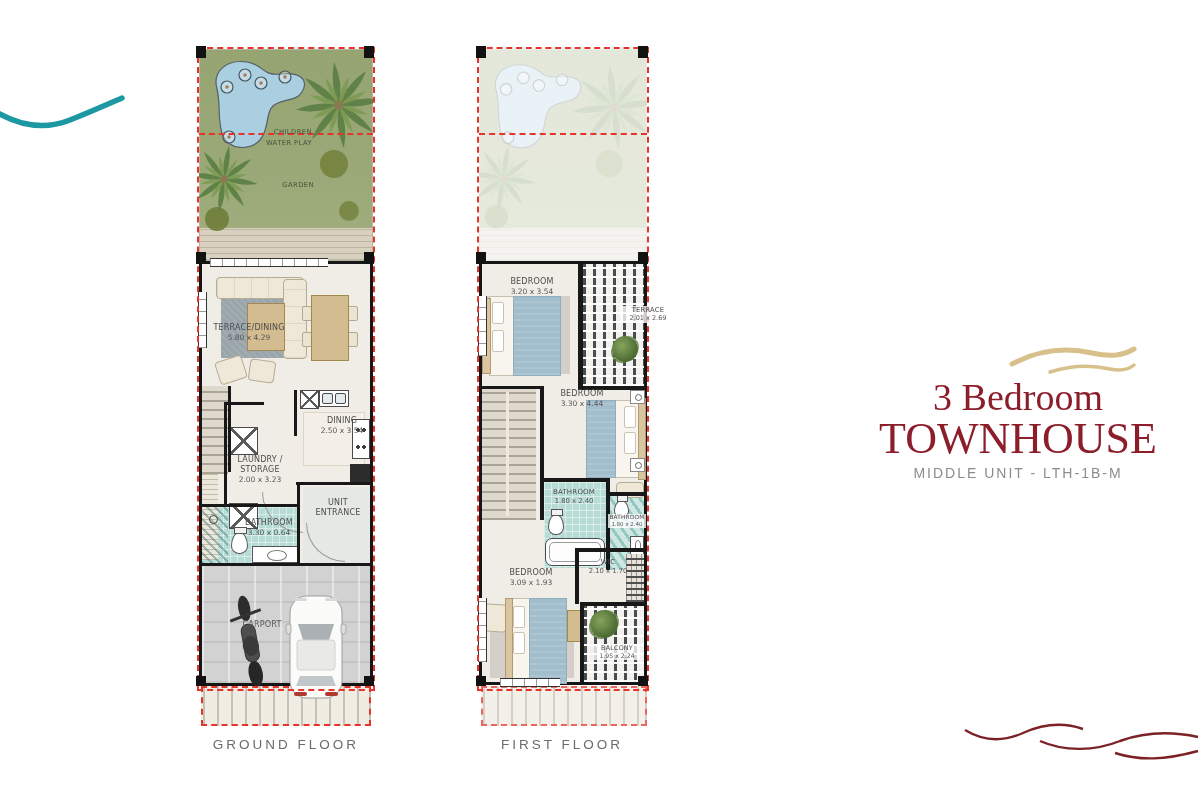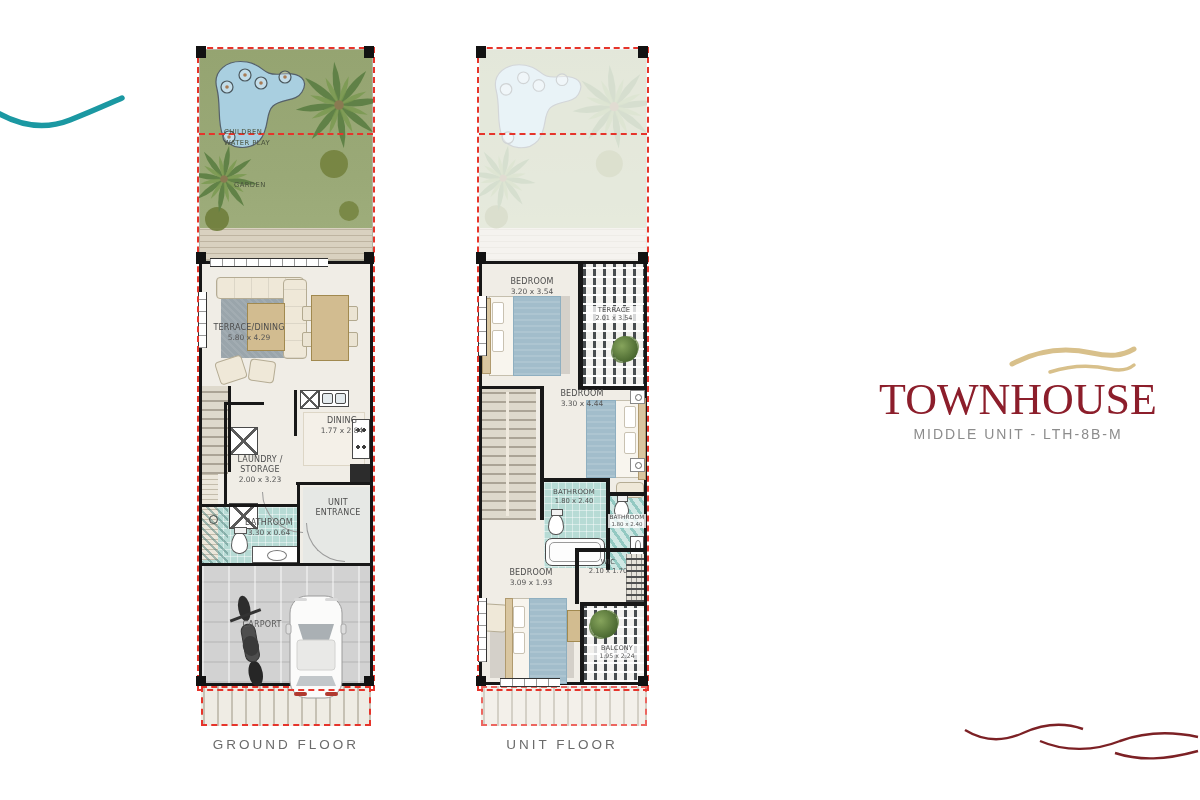"CHILDREN" .glabel { text-align: left -> right }
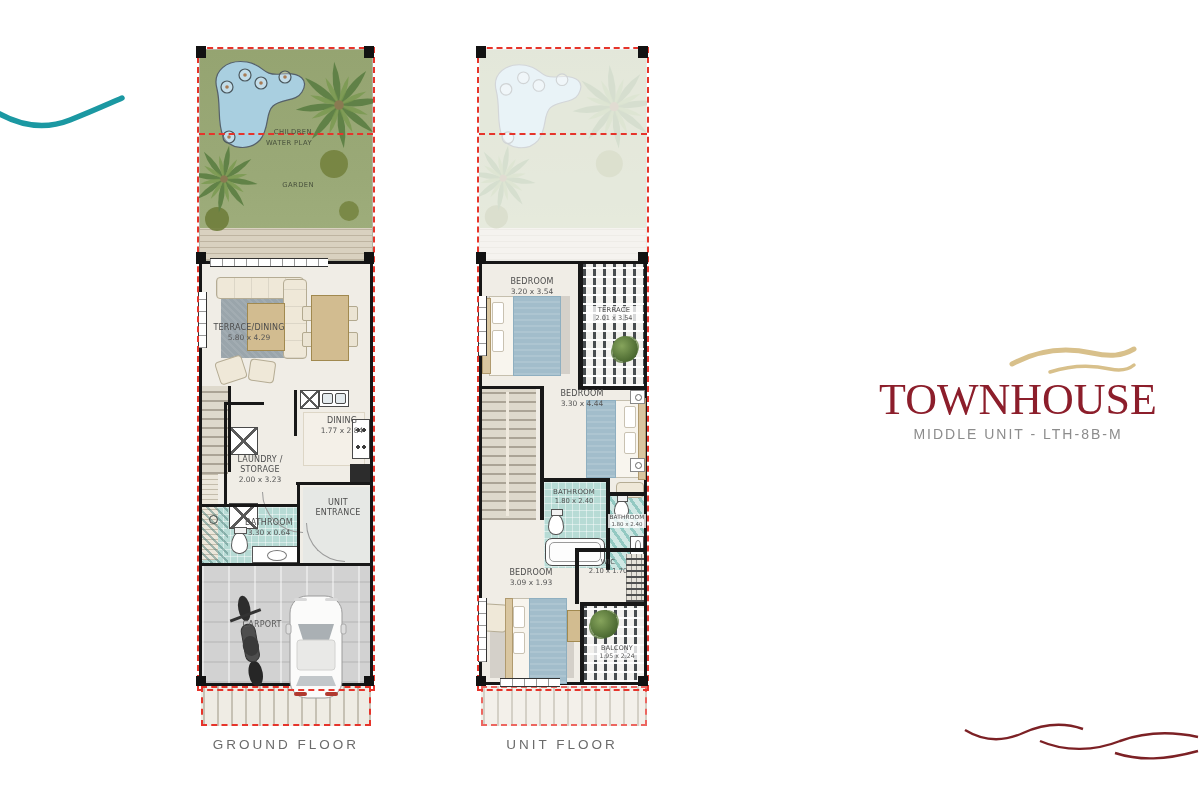"TERRACE" div.rlabel { left: 586px -> 620px }
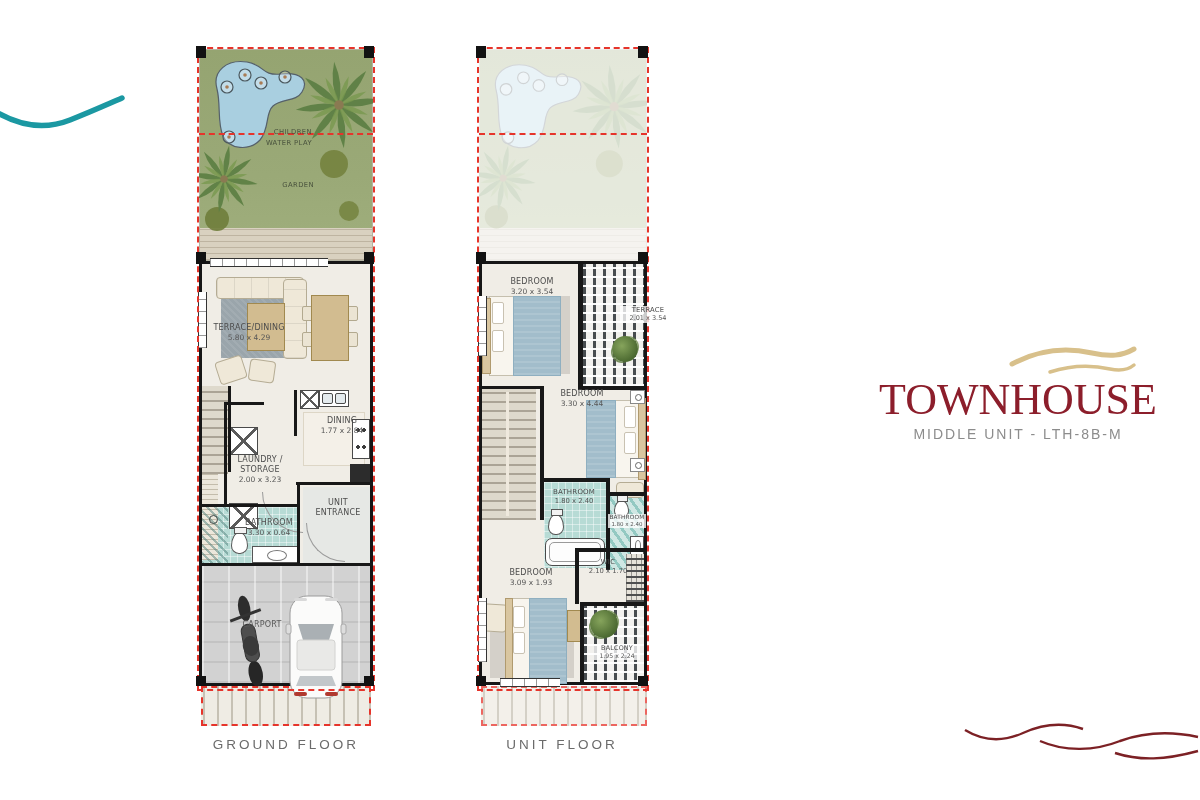"2.01 x 3.54" span.rd { text: 3.54 -> 2.69 }
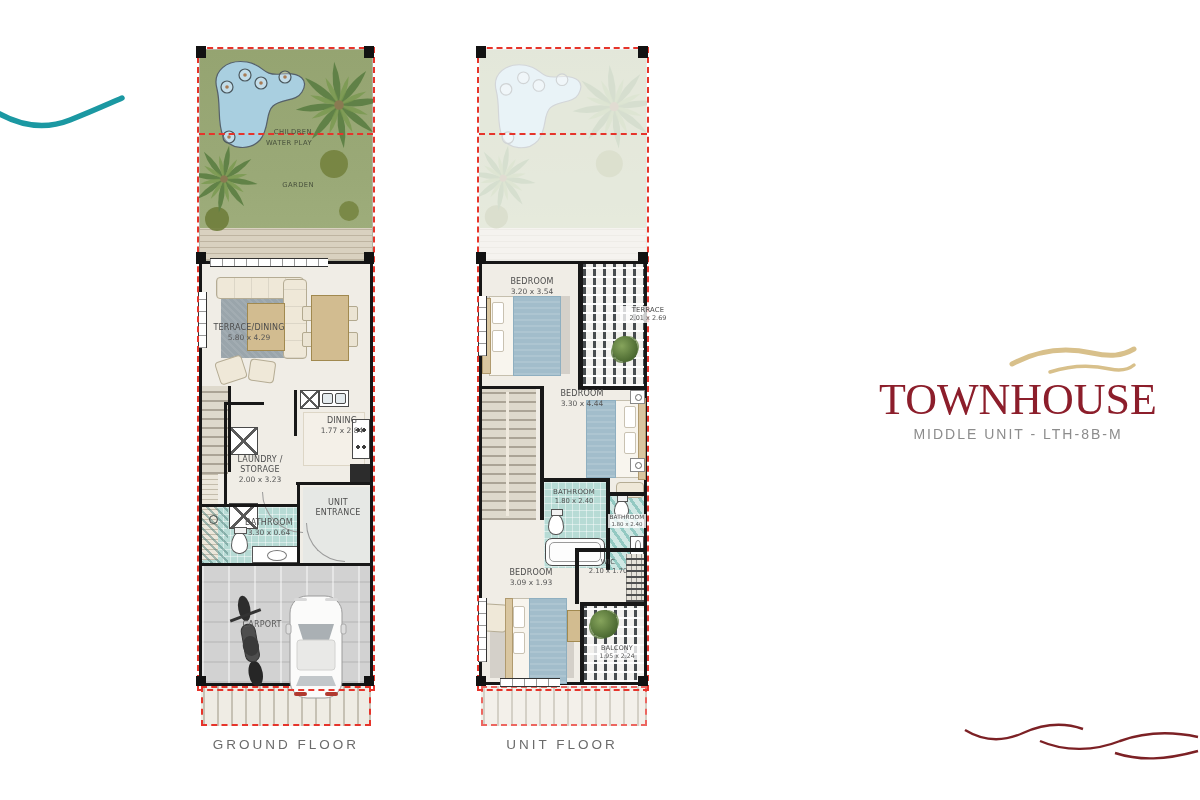"3 Bedroom" div.t1 { html: none -> <div>3 Bedroom</div> }
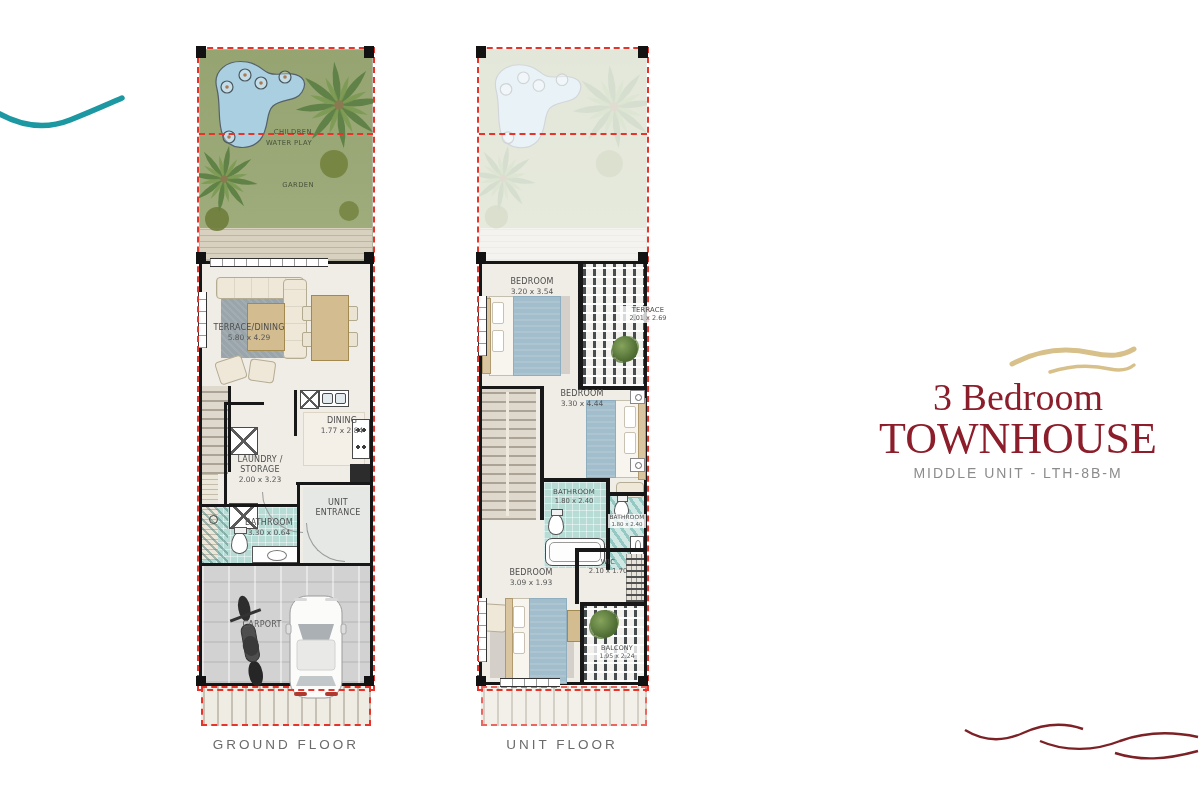"1.77 x 2.84" span.rd { text: 1.77 x 2.84 -> 2.50 x 3.54 }
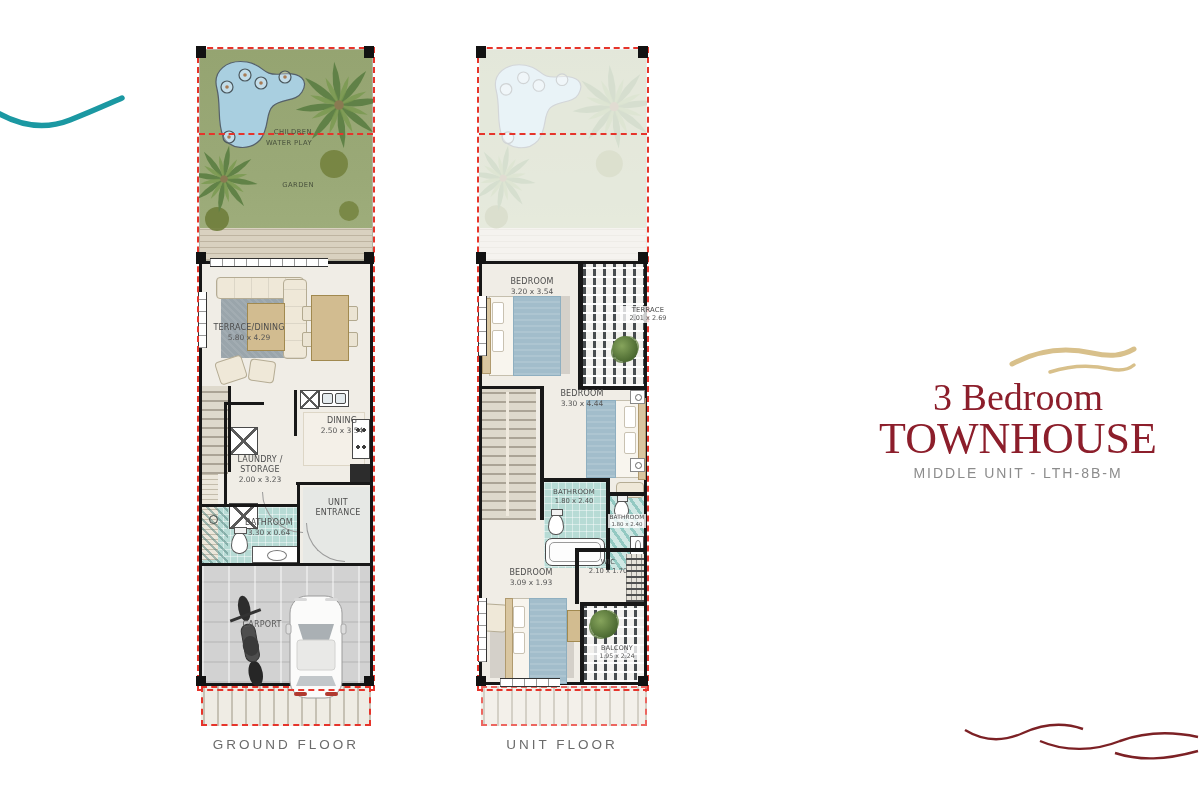"MIDDLE UNIT - LTH-8B-M" div.sub { text: LTH-8B-M -> LTH-1B-M }
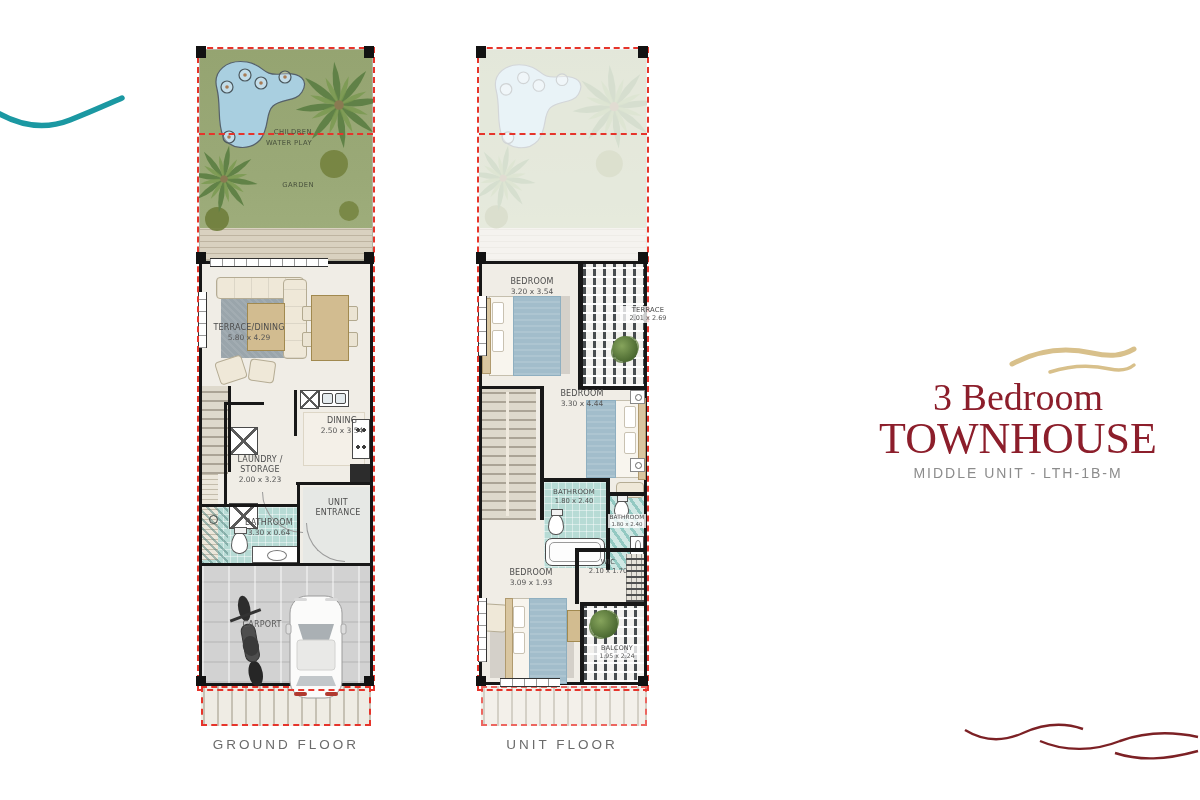"UNIT FLOOR" div.caption { text: UNIT -> FIRST }
